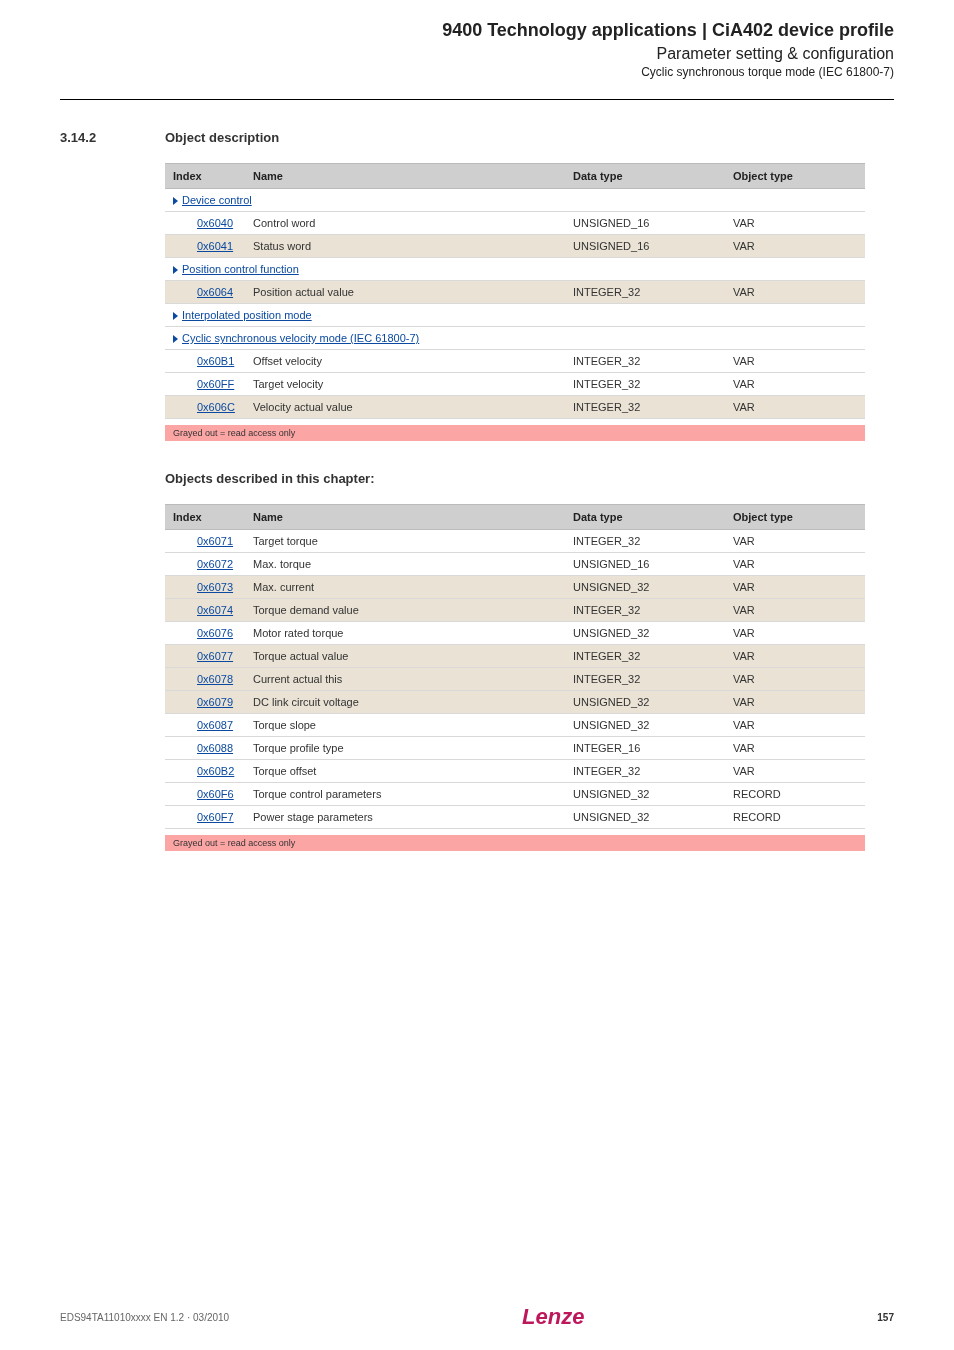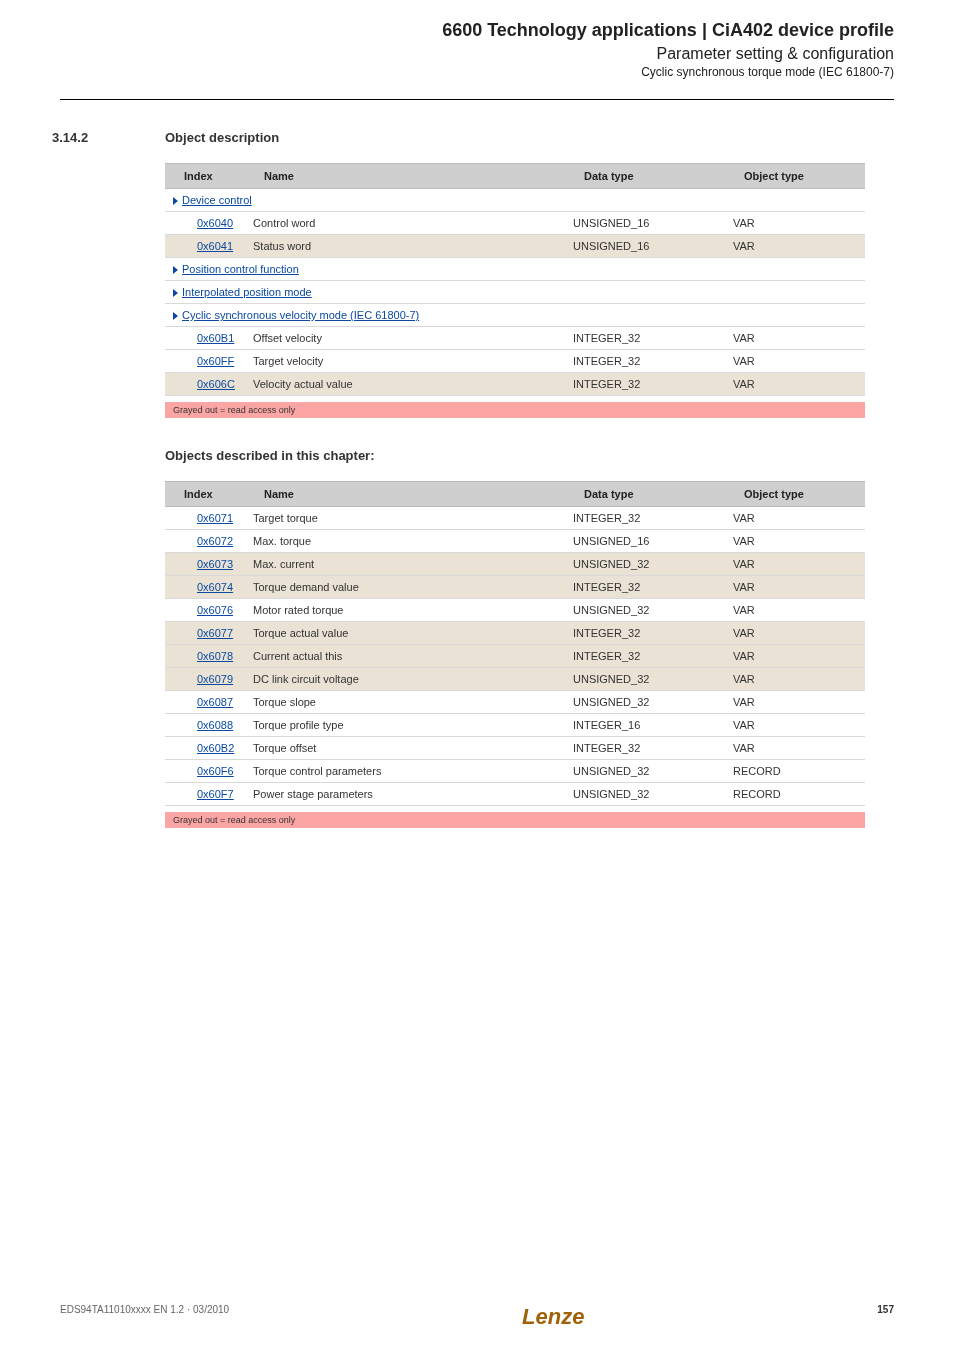"6600 Technology applications | CiA402" div.title { text: 6600 -> 9400 }
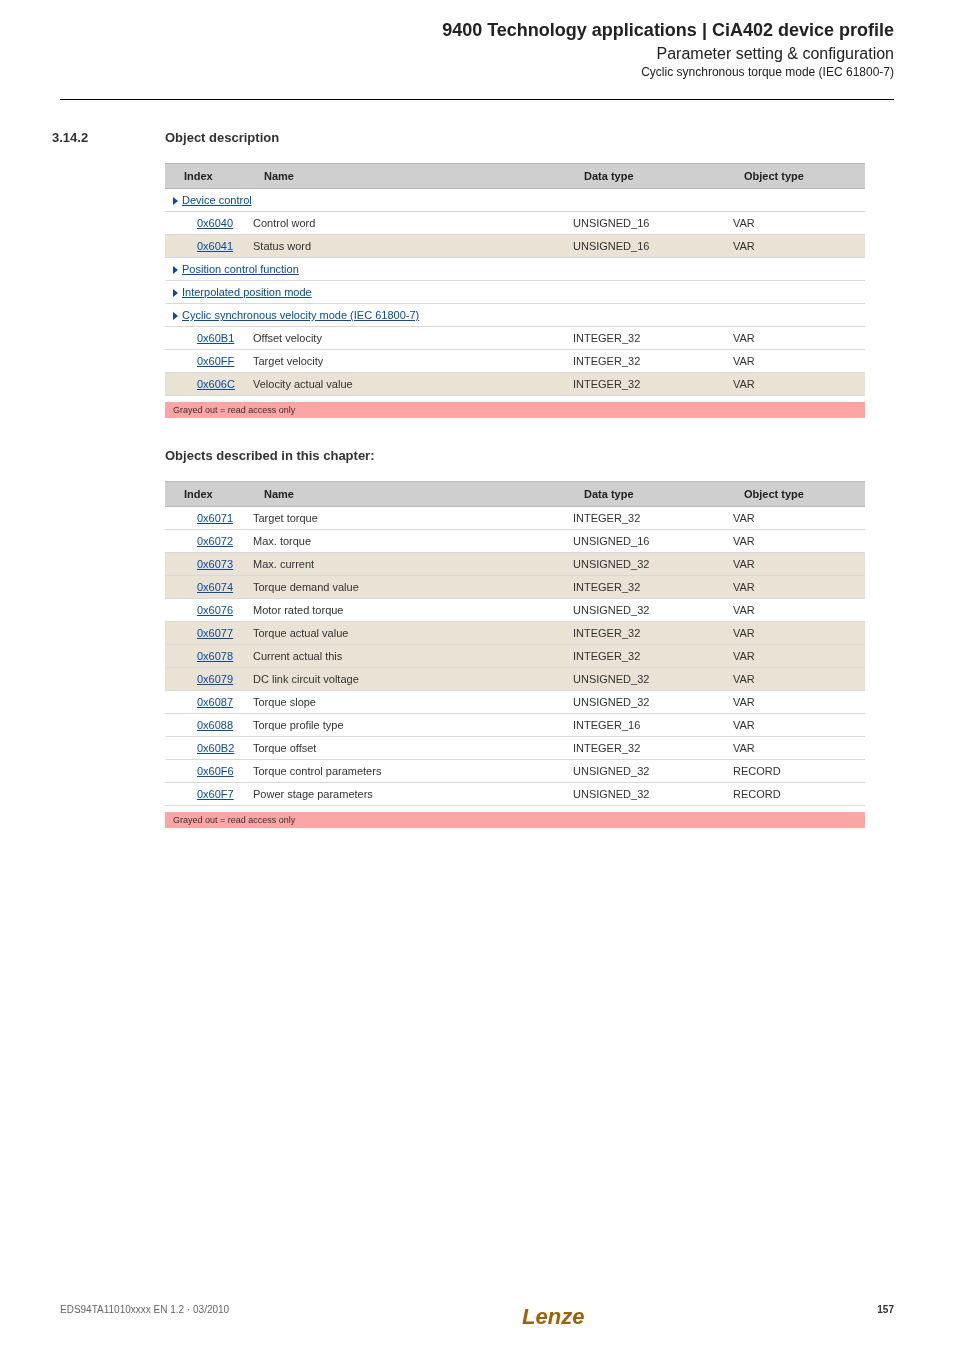"3.14.2" .section-num { left: 52px -> 60px }
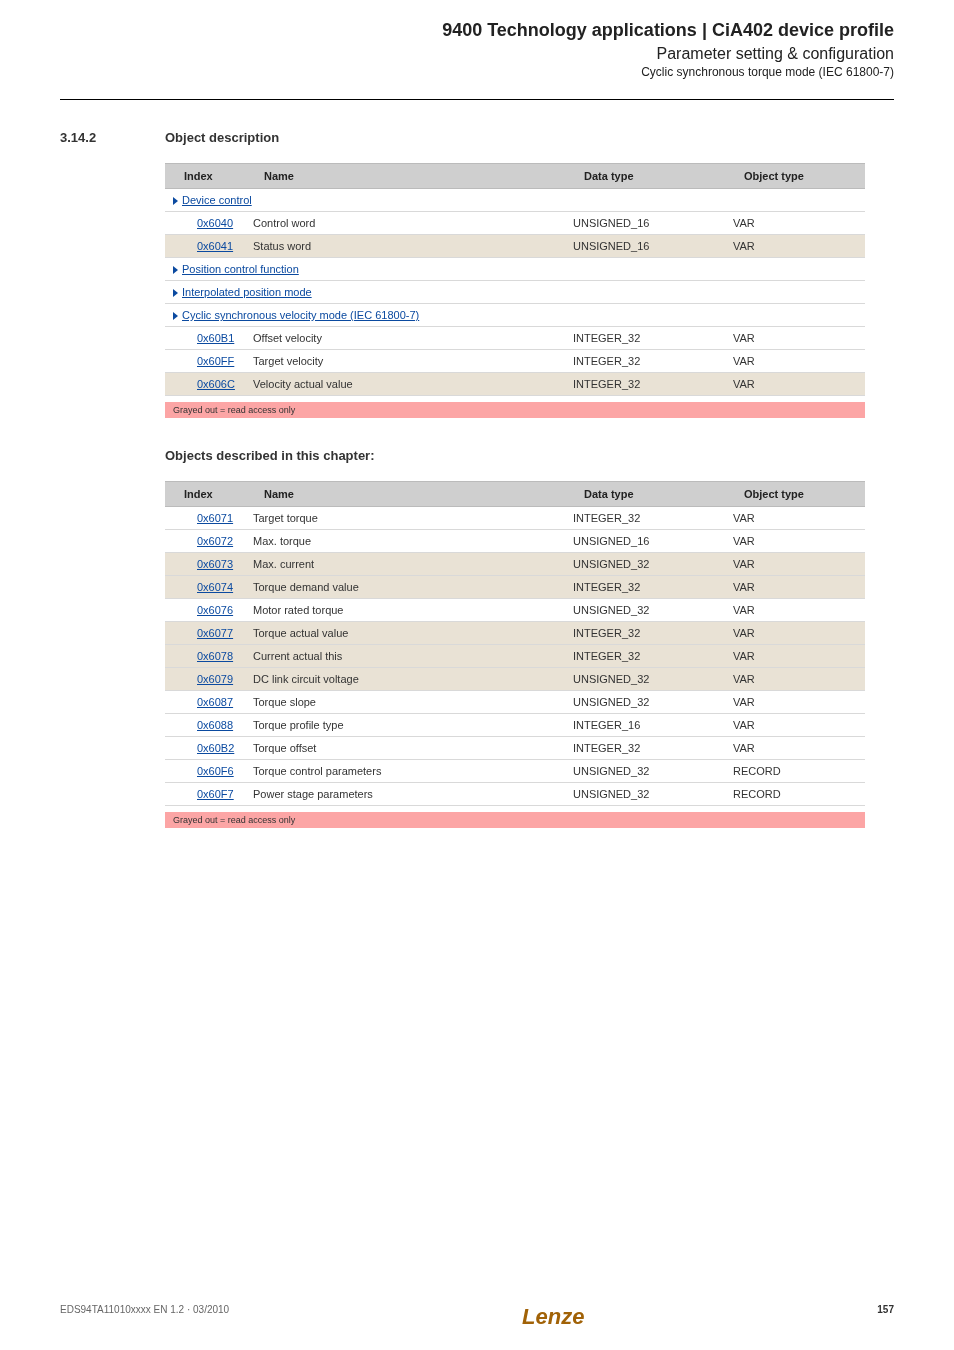"Index" thead th { padding: 6px 19px -> 6px 8px }
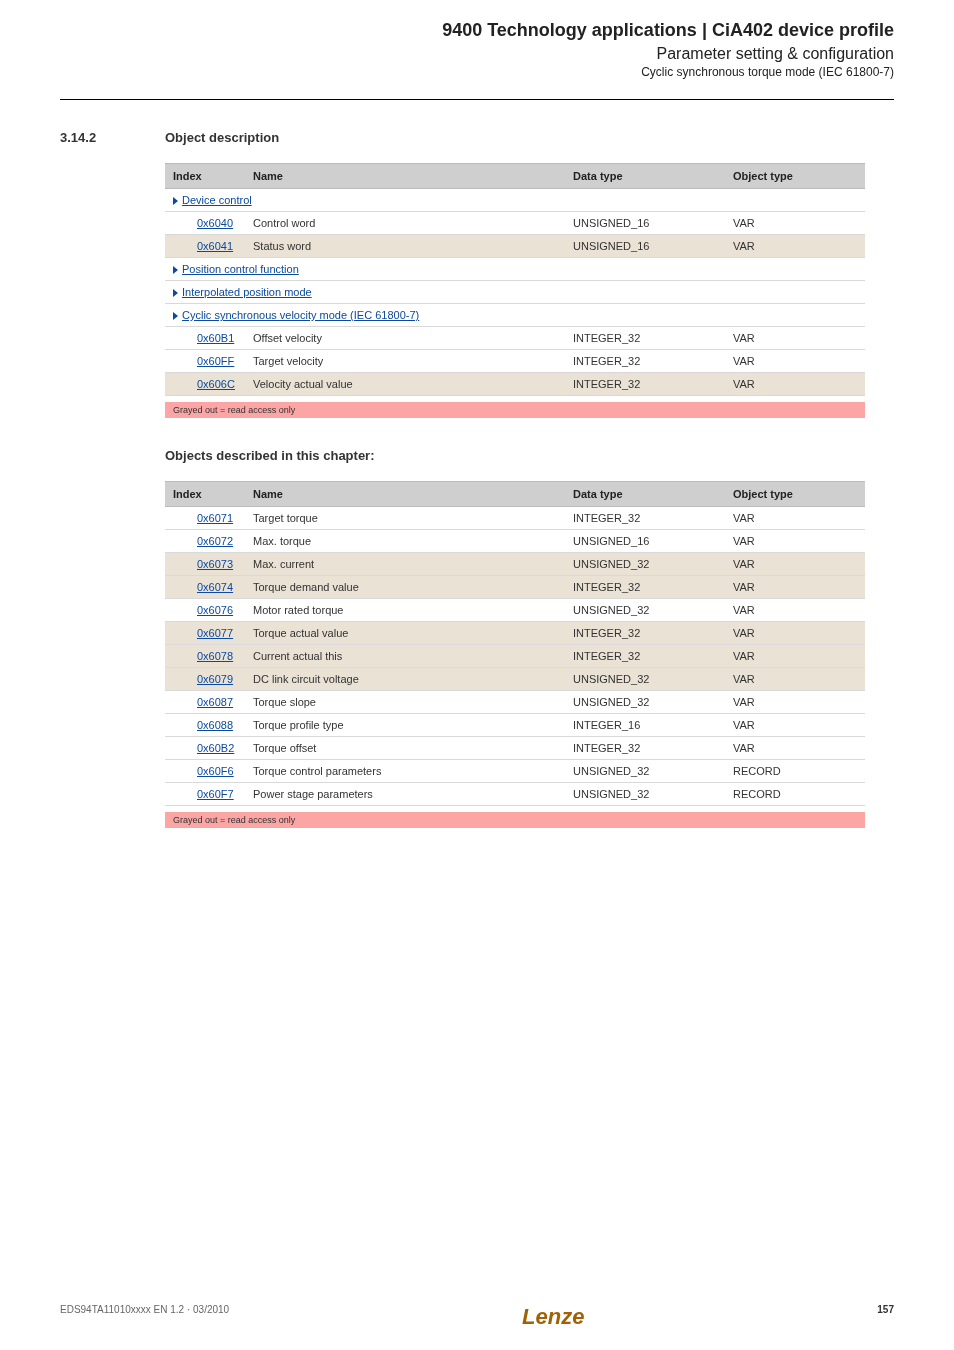"0x6064" tr.grayrow { html: none -> <tr> <td><span>0x6064</span></td> <td>Position actual value</td> <td>INTEGER_32</td> <td>VAR</td> </tr> }
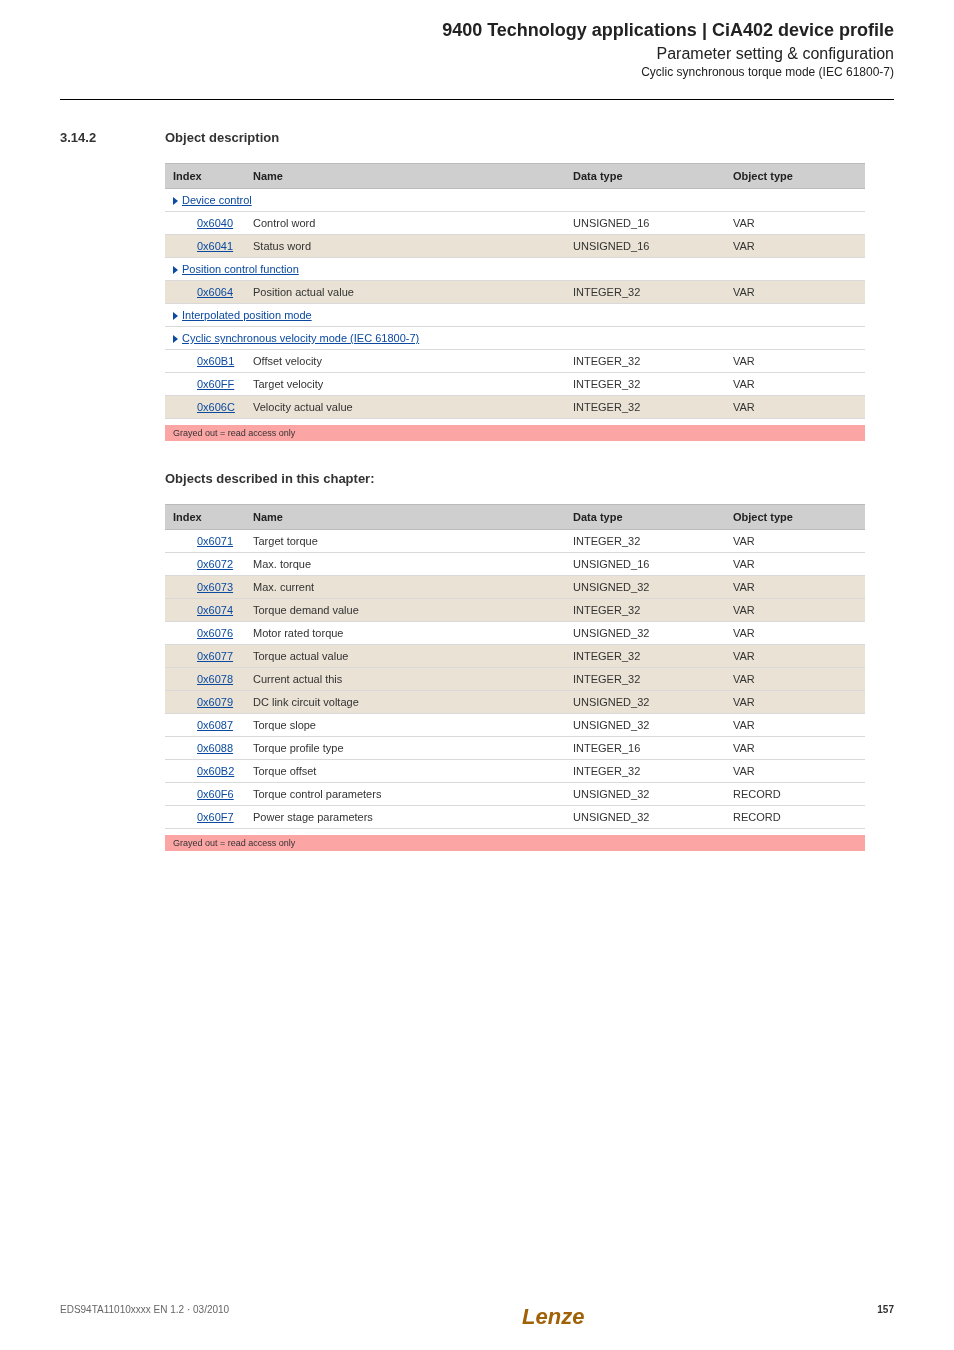"EDS94TA11010xxxx EN 1.2 · 03/2010" .footer { align-items: flex-start -> center }
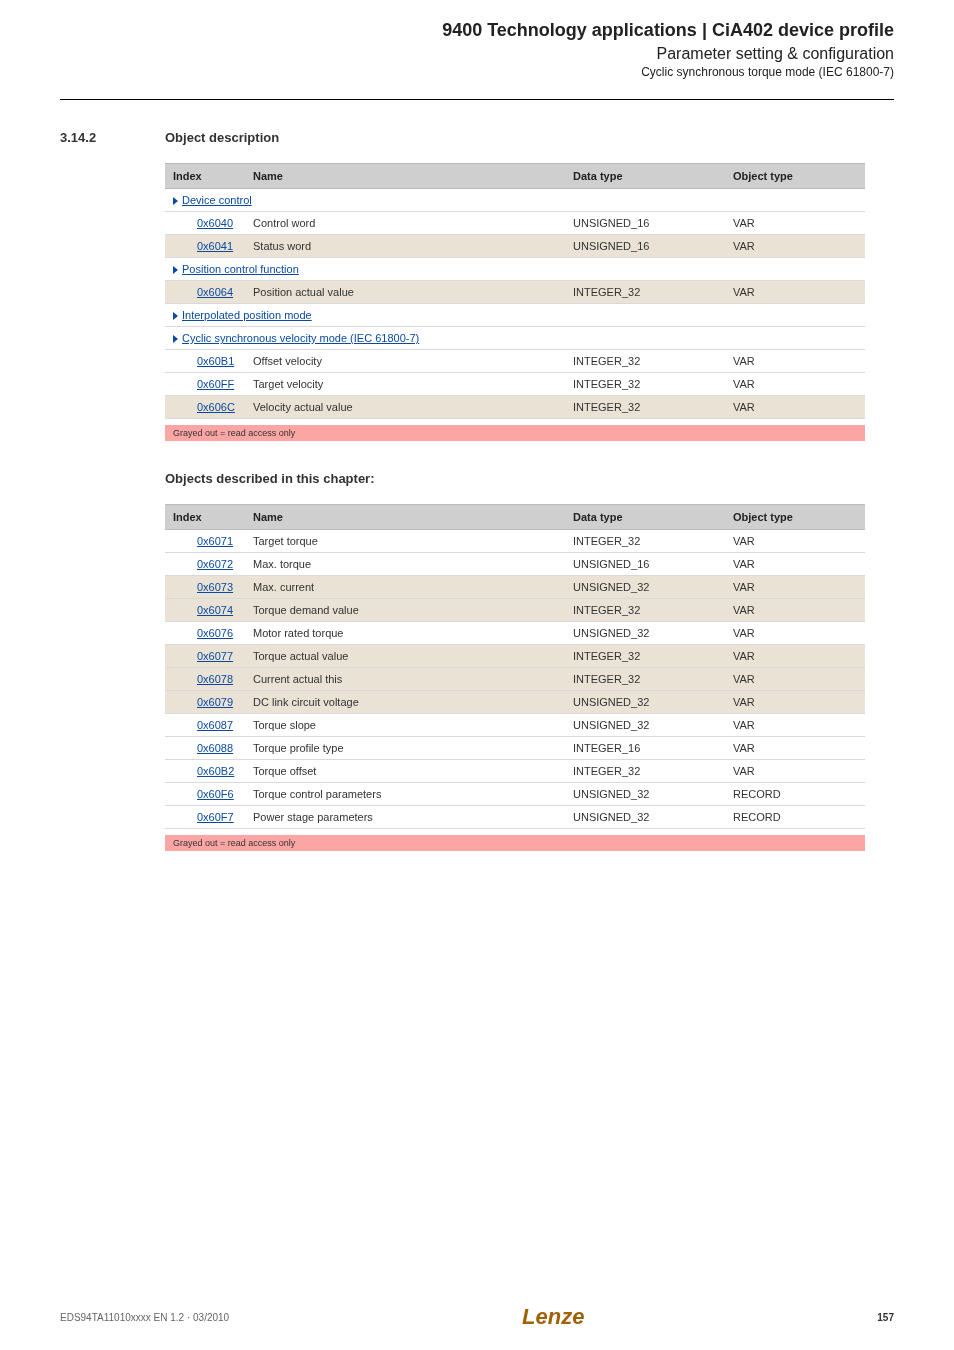"Lenze" .footer .logo { color: #a16207 -> #be185d }
